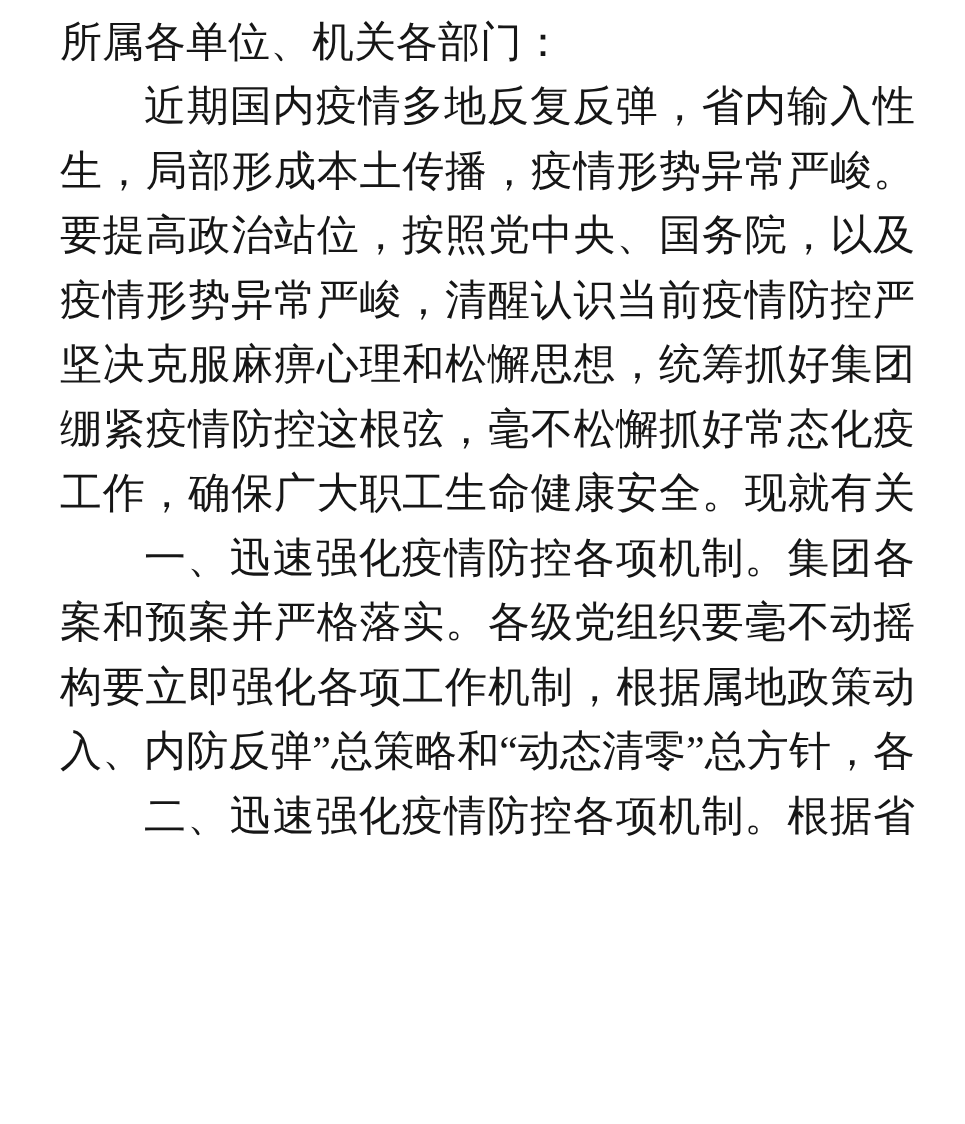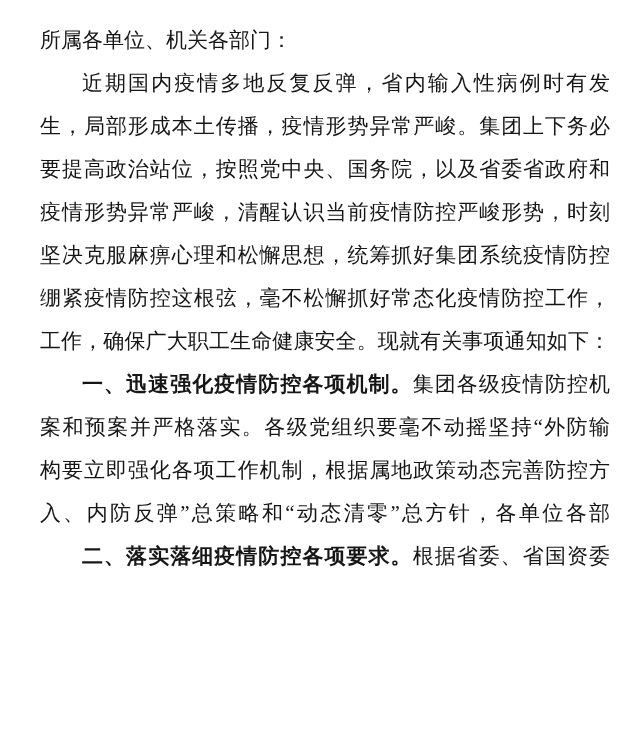"所属各单位、机关各部门：" .page { font-size: 21px -> 28px; padding: 18px 33px 0 40px -> 6px 33px 0 40px }
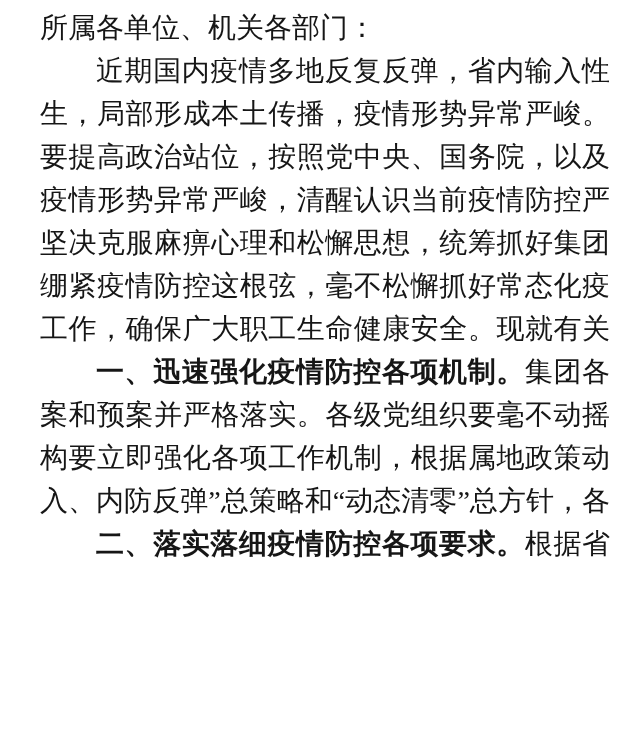"一、迅速强化疫情防控各项机制。" .line b.heading { font-weight: 700 -> 400 }
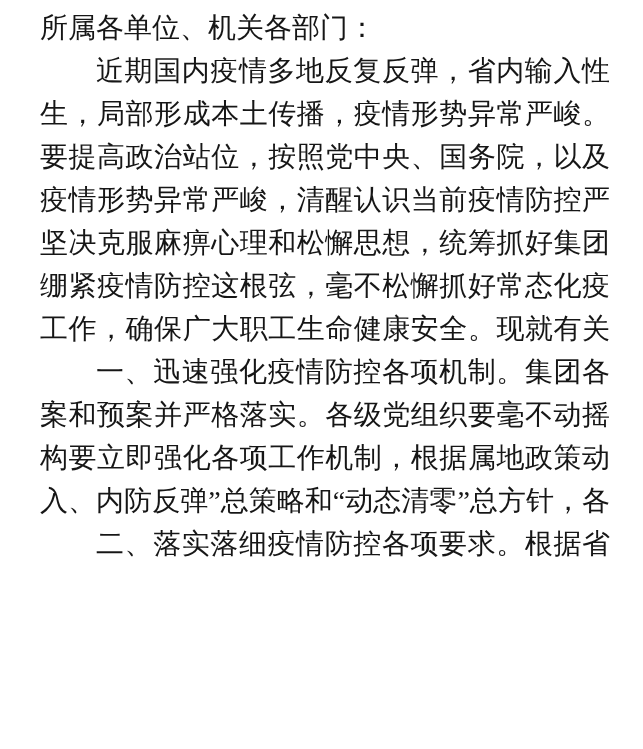"二、落实落细疫情防控各项要求。" b.heading { text: 落实落细疫情防控各项要求 -> 迅速强化疫情防控各项机制 }
